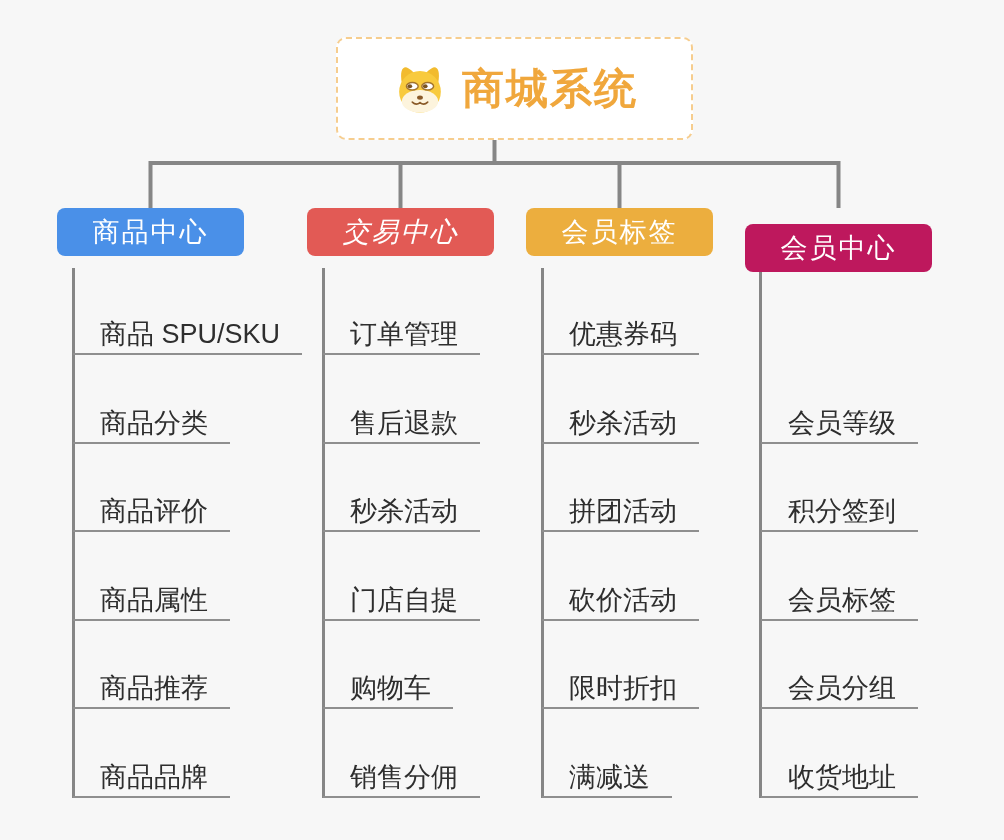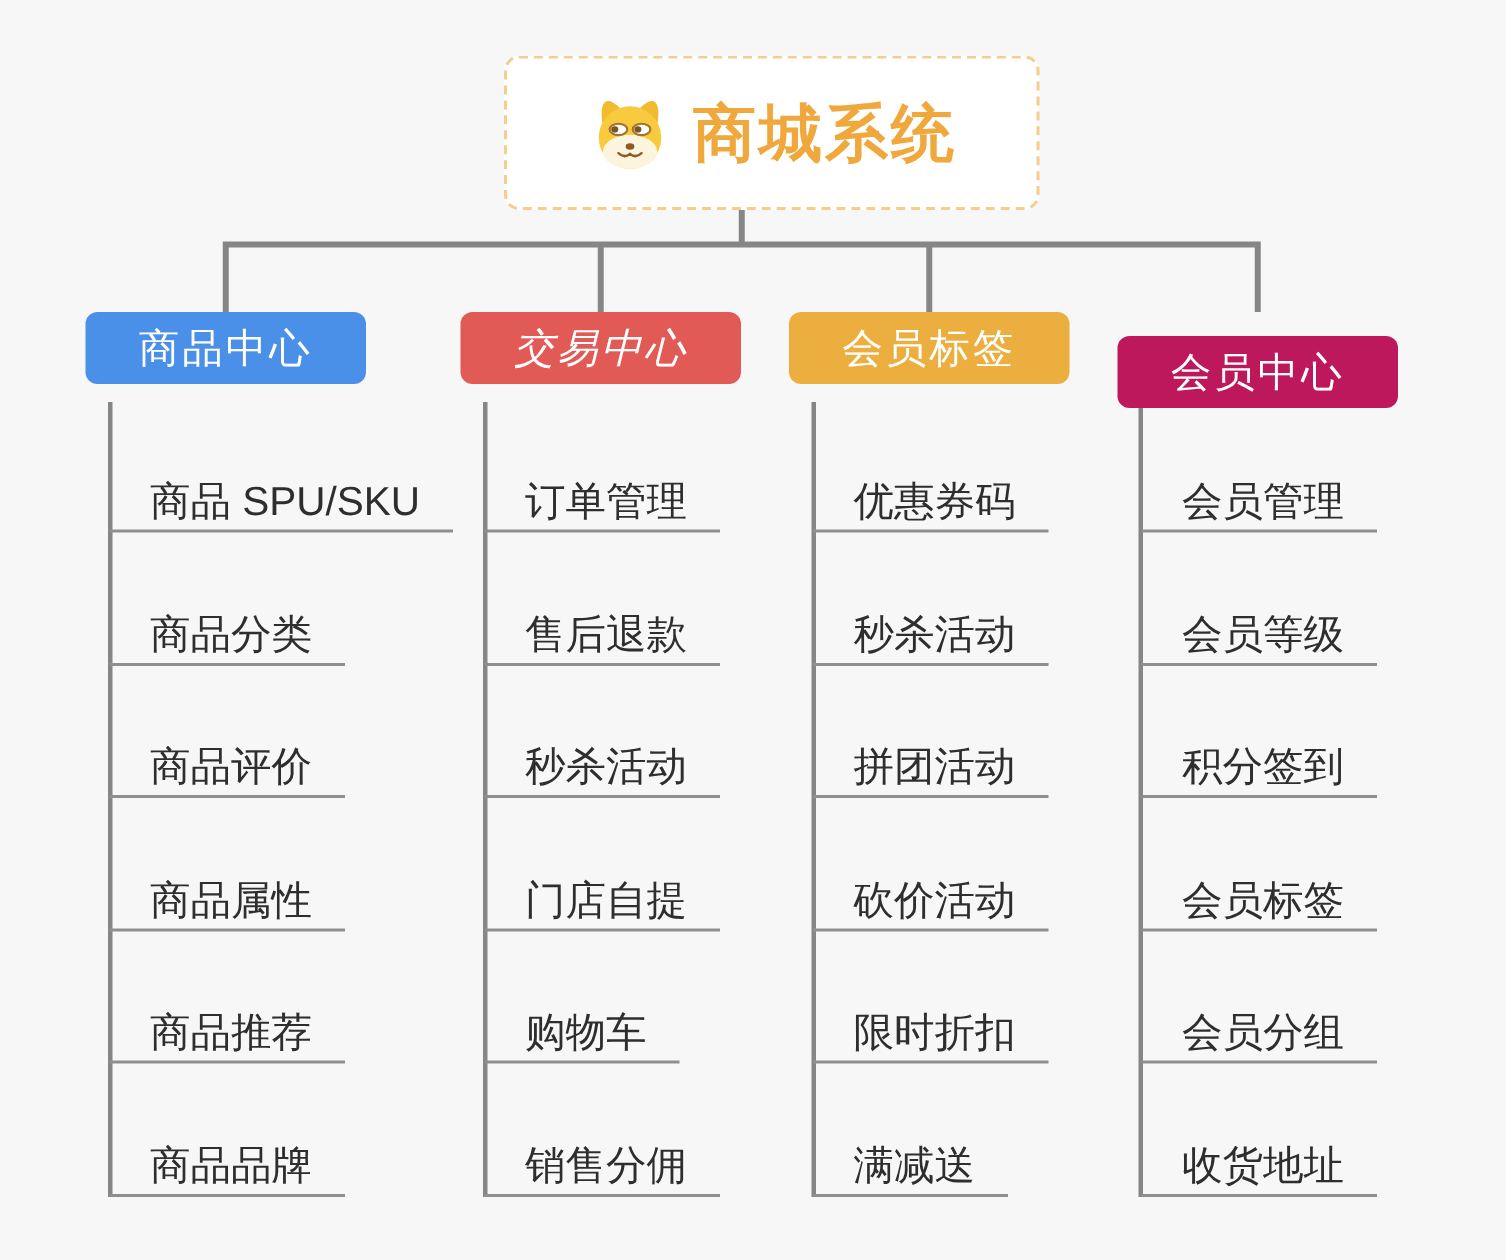"会员管理" div.subtopic { html: <div>会员管理</div> -> none }
